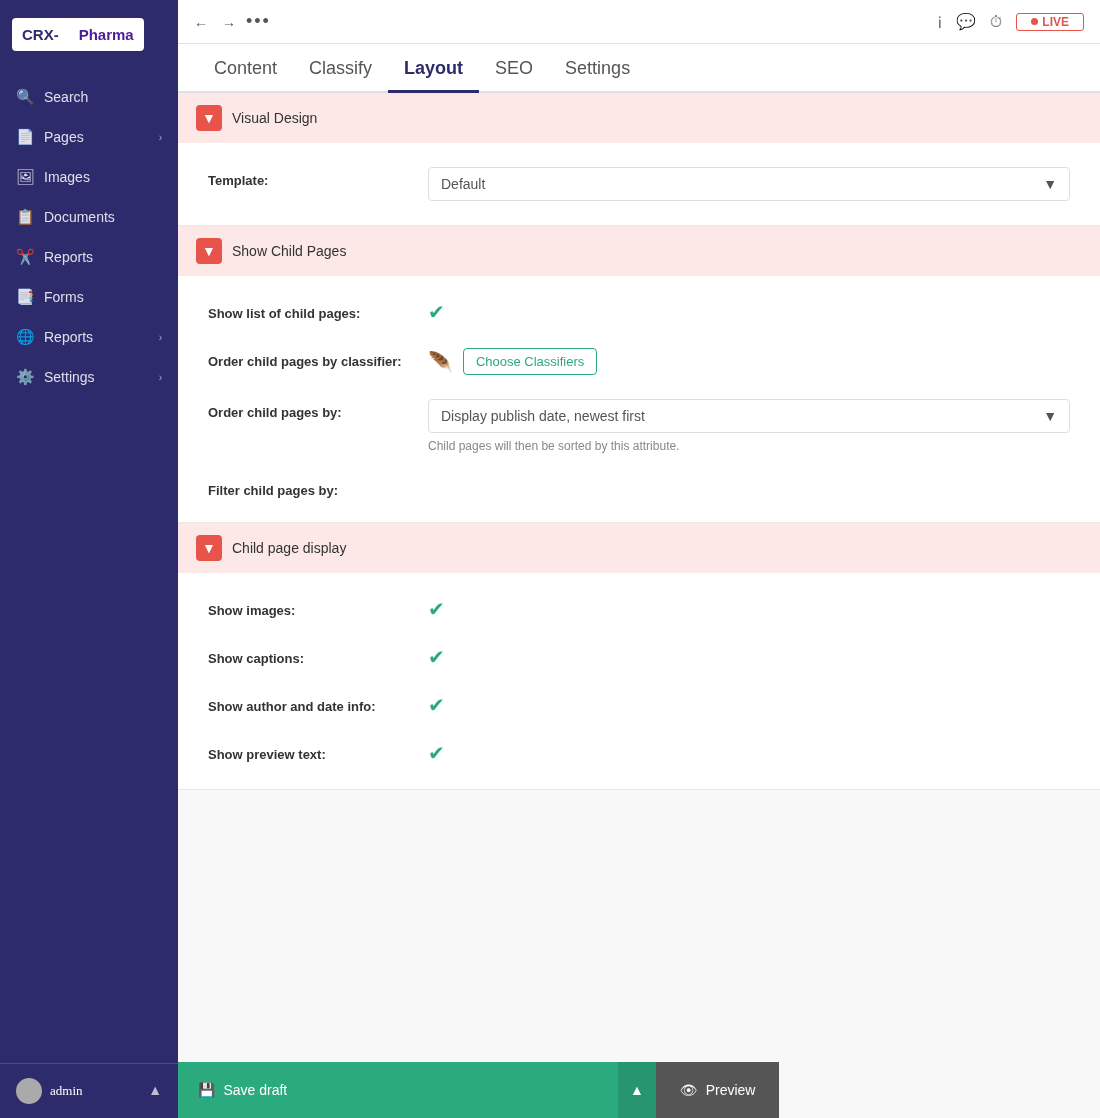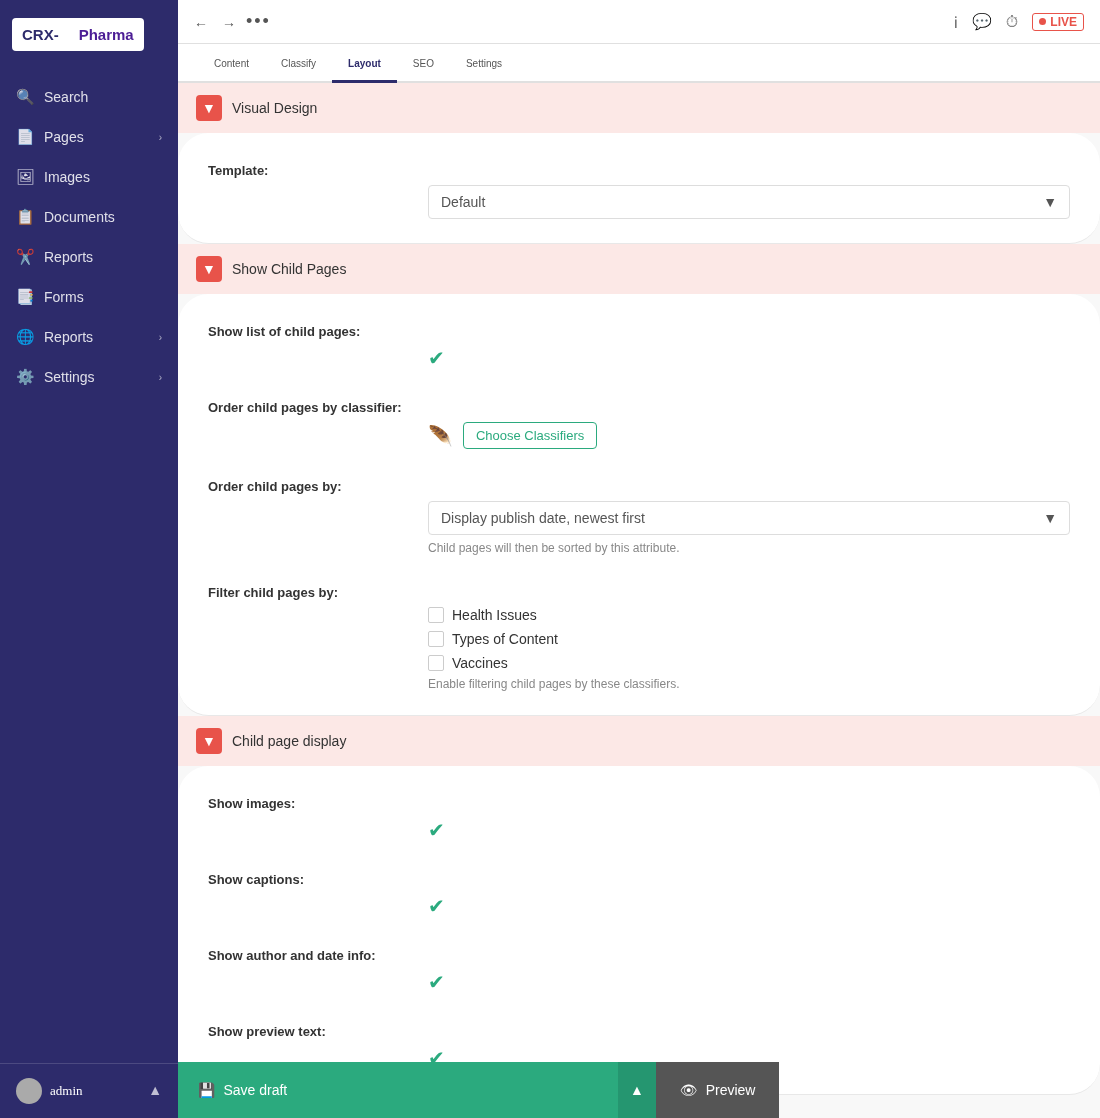"LIVE" .live-badge { padding: 1px 6px -> 1px 14px }
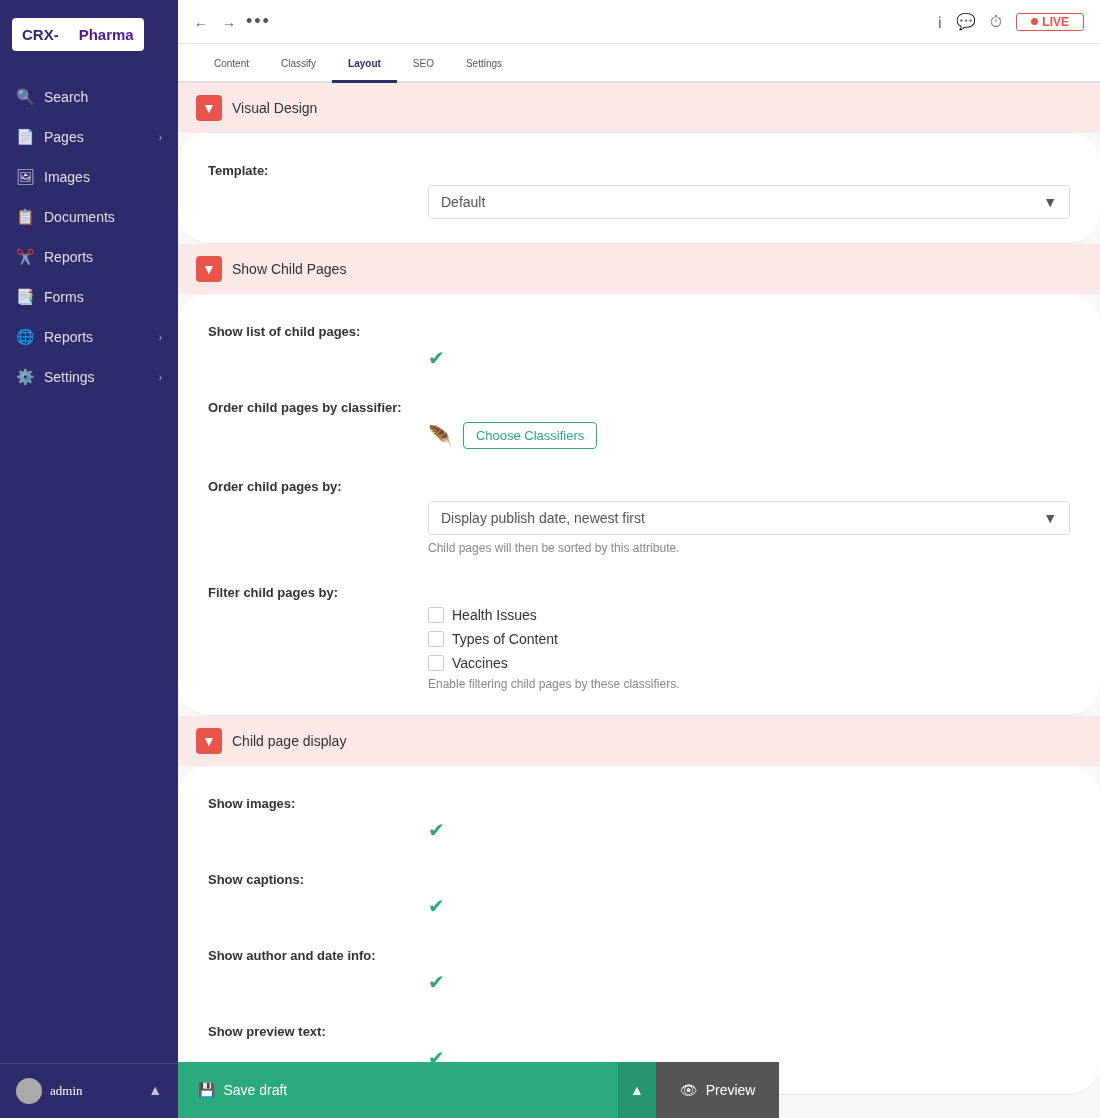"Content" .tab { font-size: 10px -> 18px }
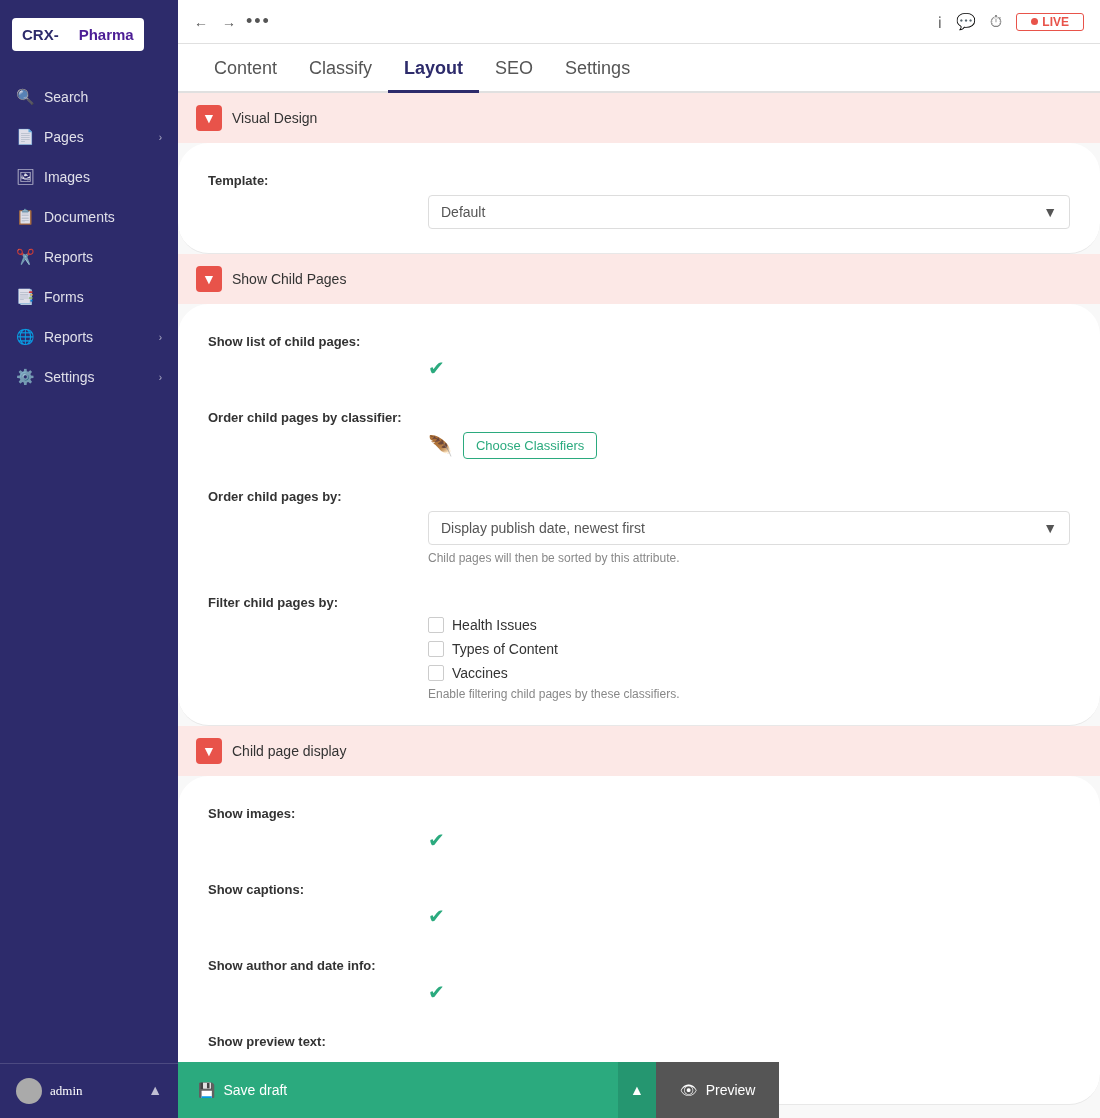"Template:" .section-body { border-radius: 31px -> none }
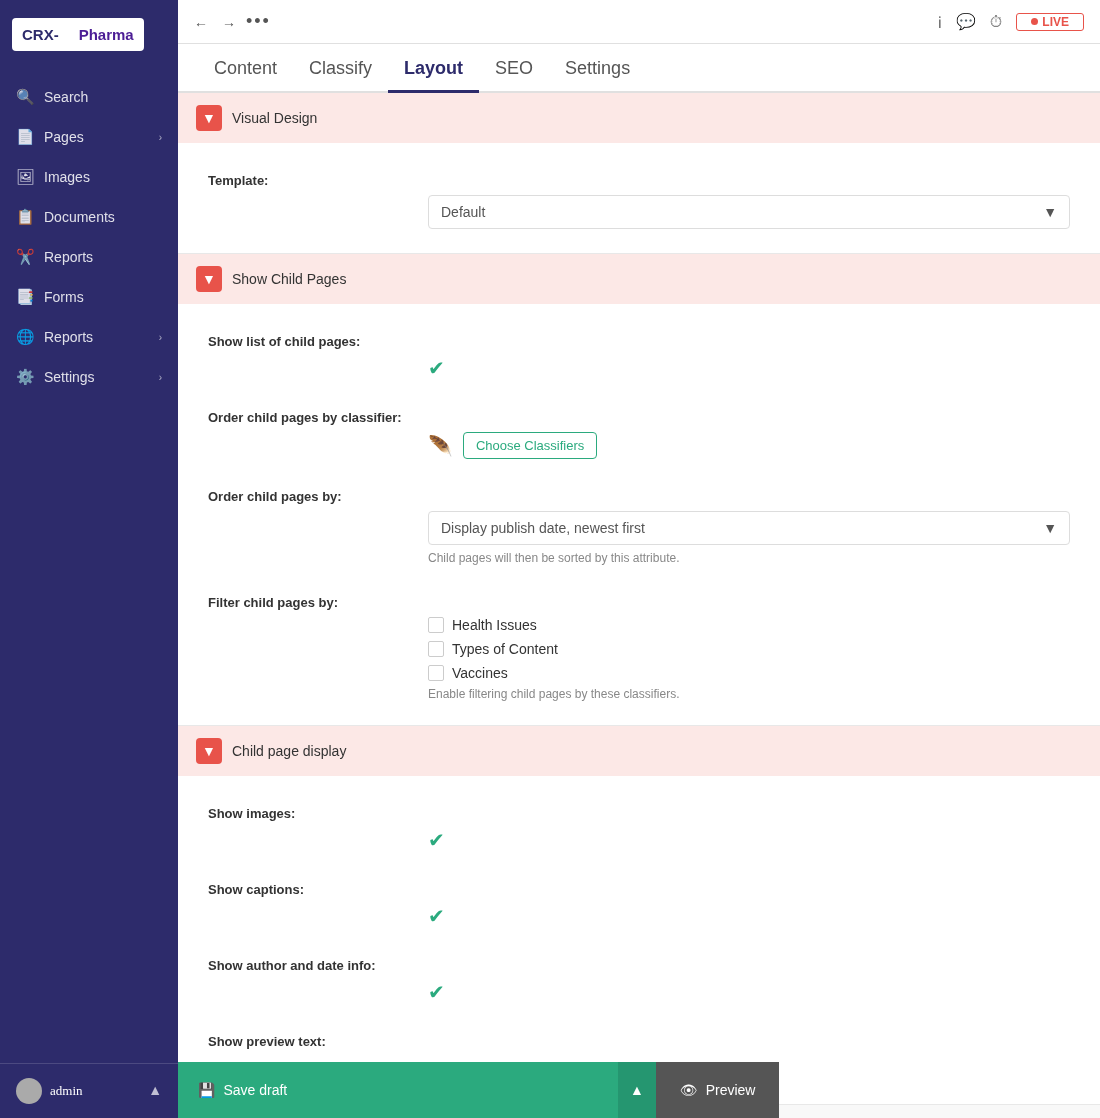"Default" .form-control { margin-top: 28px -> none }
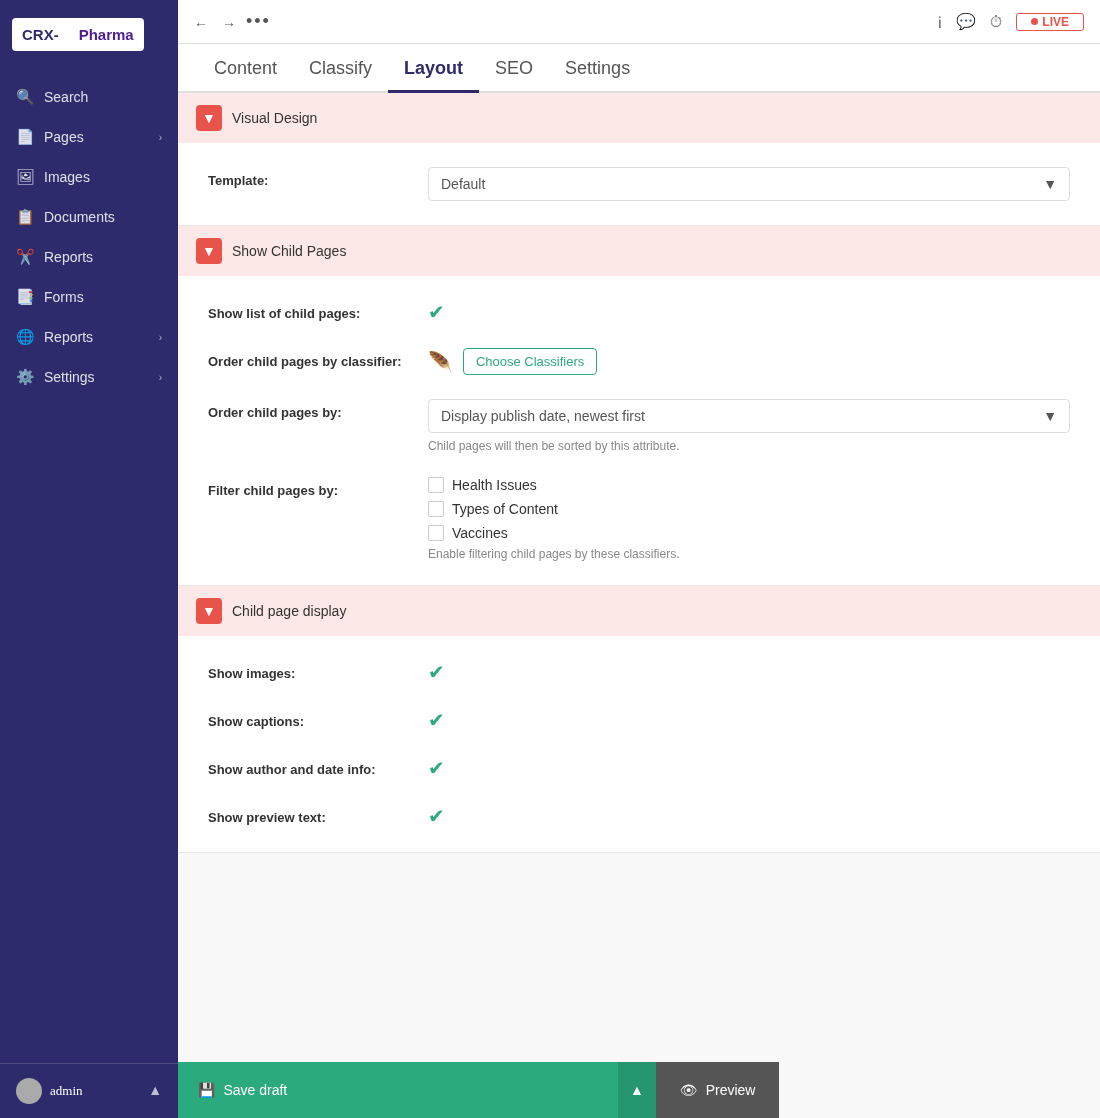"Health Issues" div.form-control { html: <div> <div> <label> <div></div> <span>Health Issues</span> </label> <label> <div></div> <span>Types of Content</span> </label> <label> <div></div> <span>Vaccines</span> </label> </div> <div>Enable filtering child pages by these classifiers.</div> </div> -> none }
